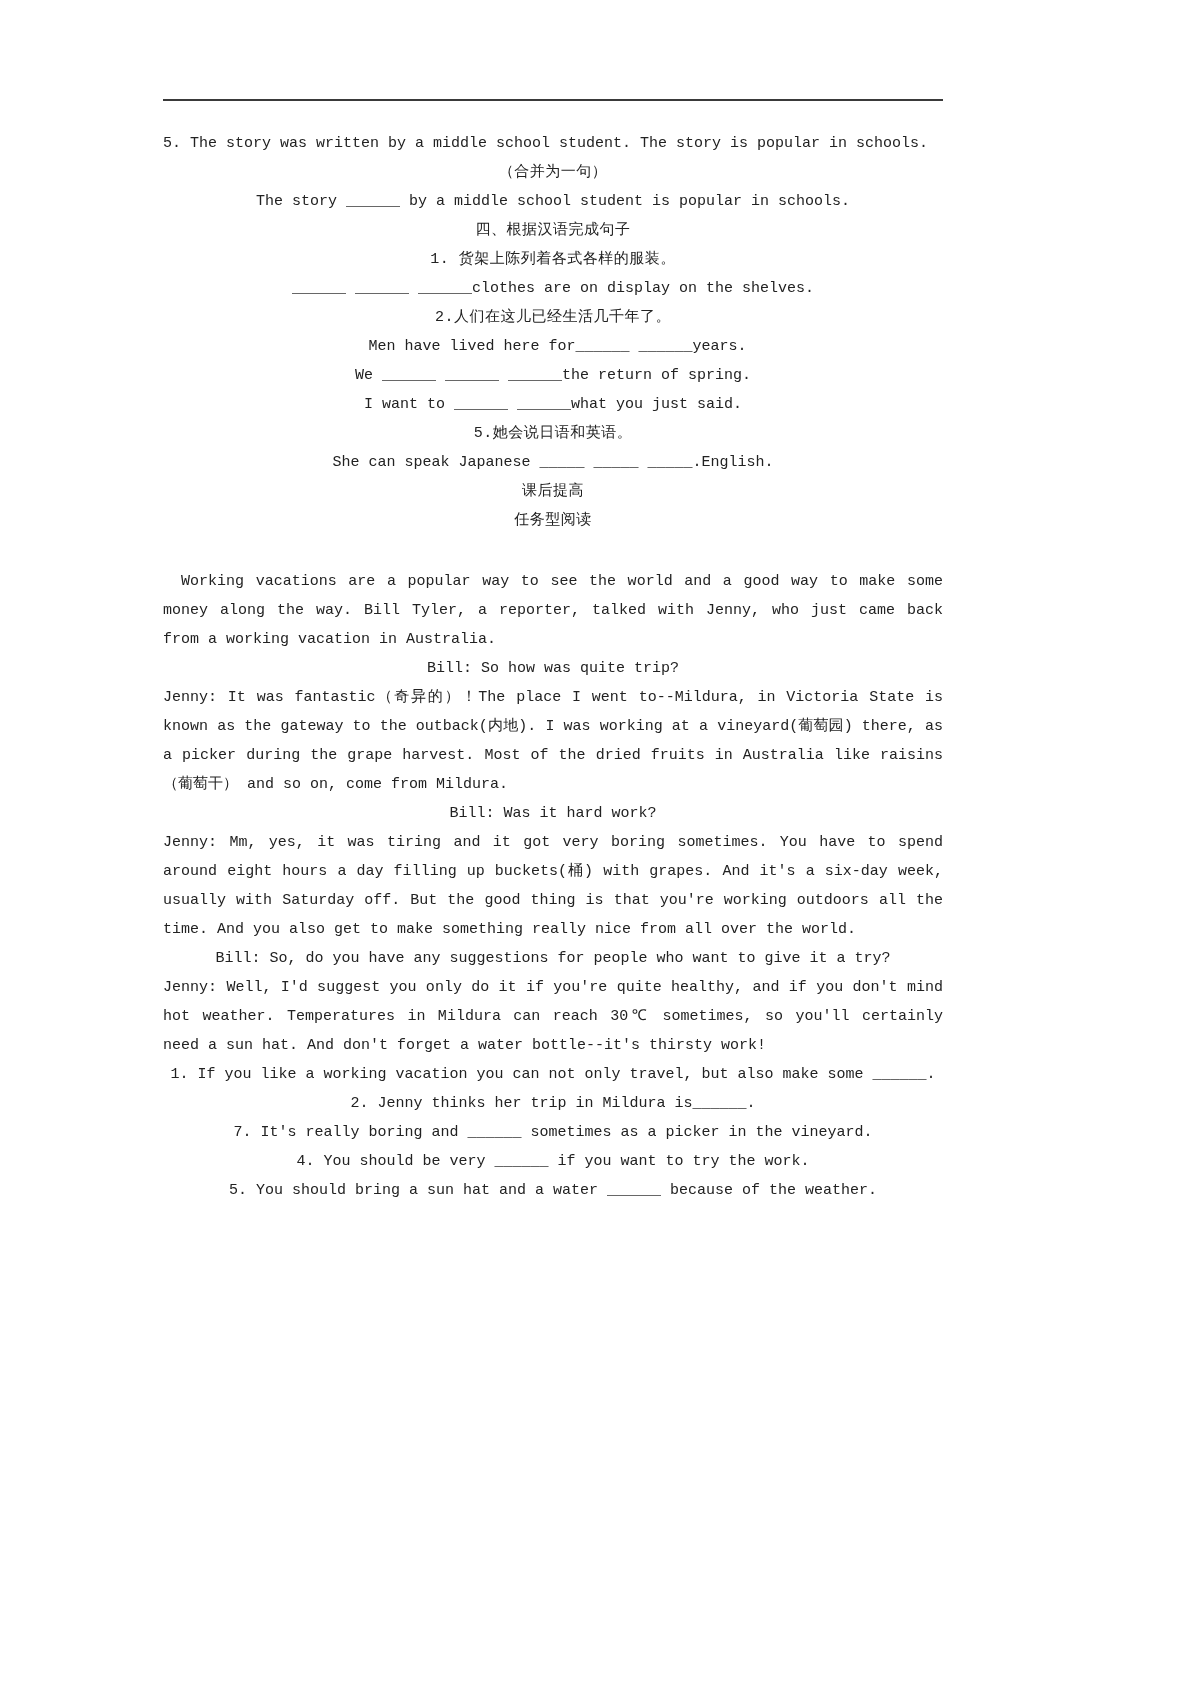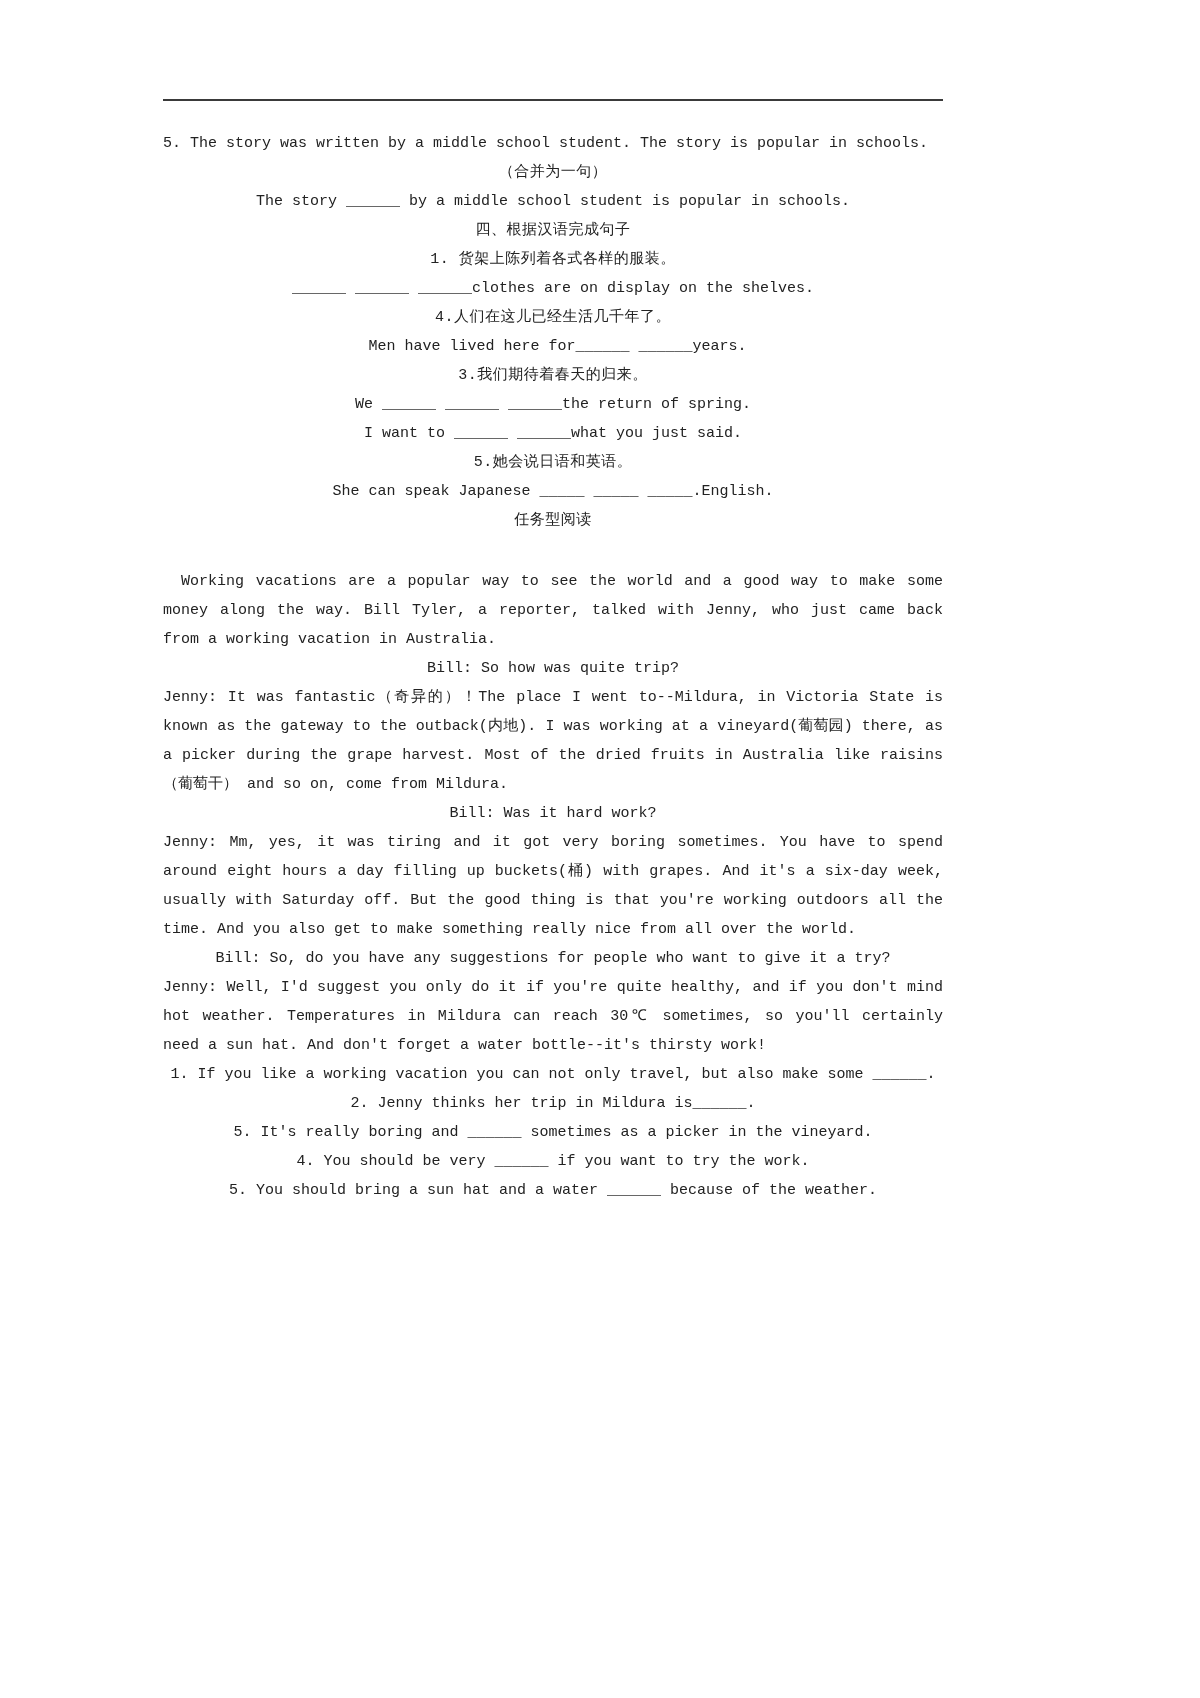"4.人们在这儿已经生活几千年了。" p.line { text: 4 -> 2 }
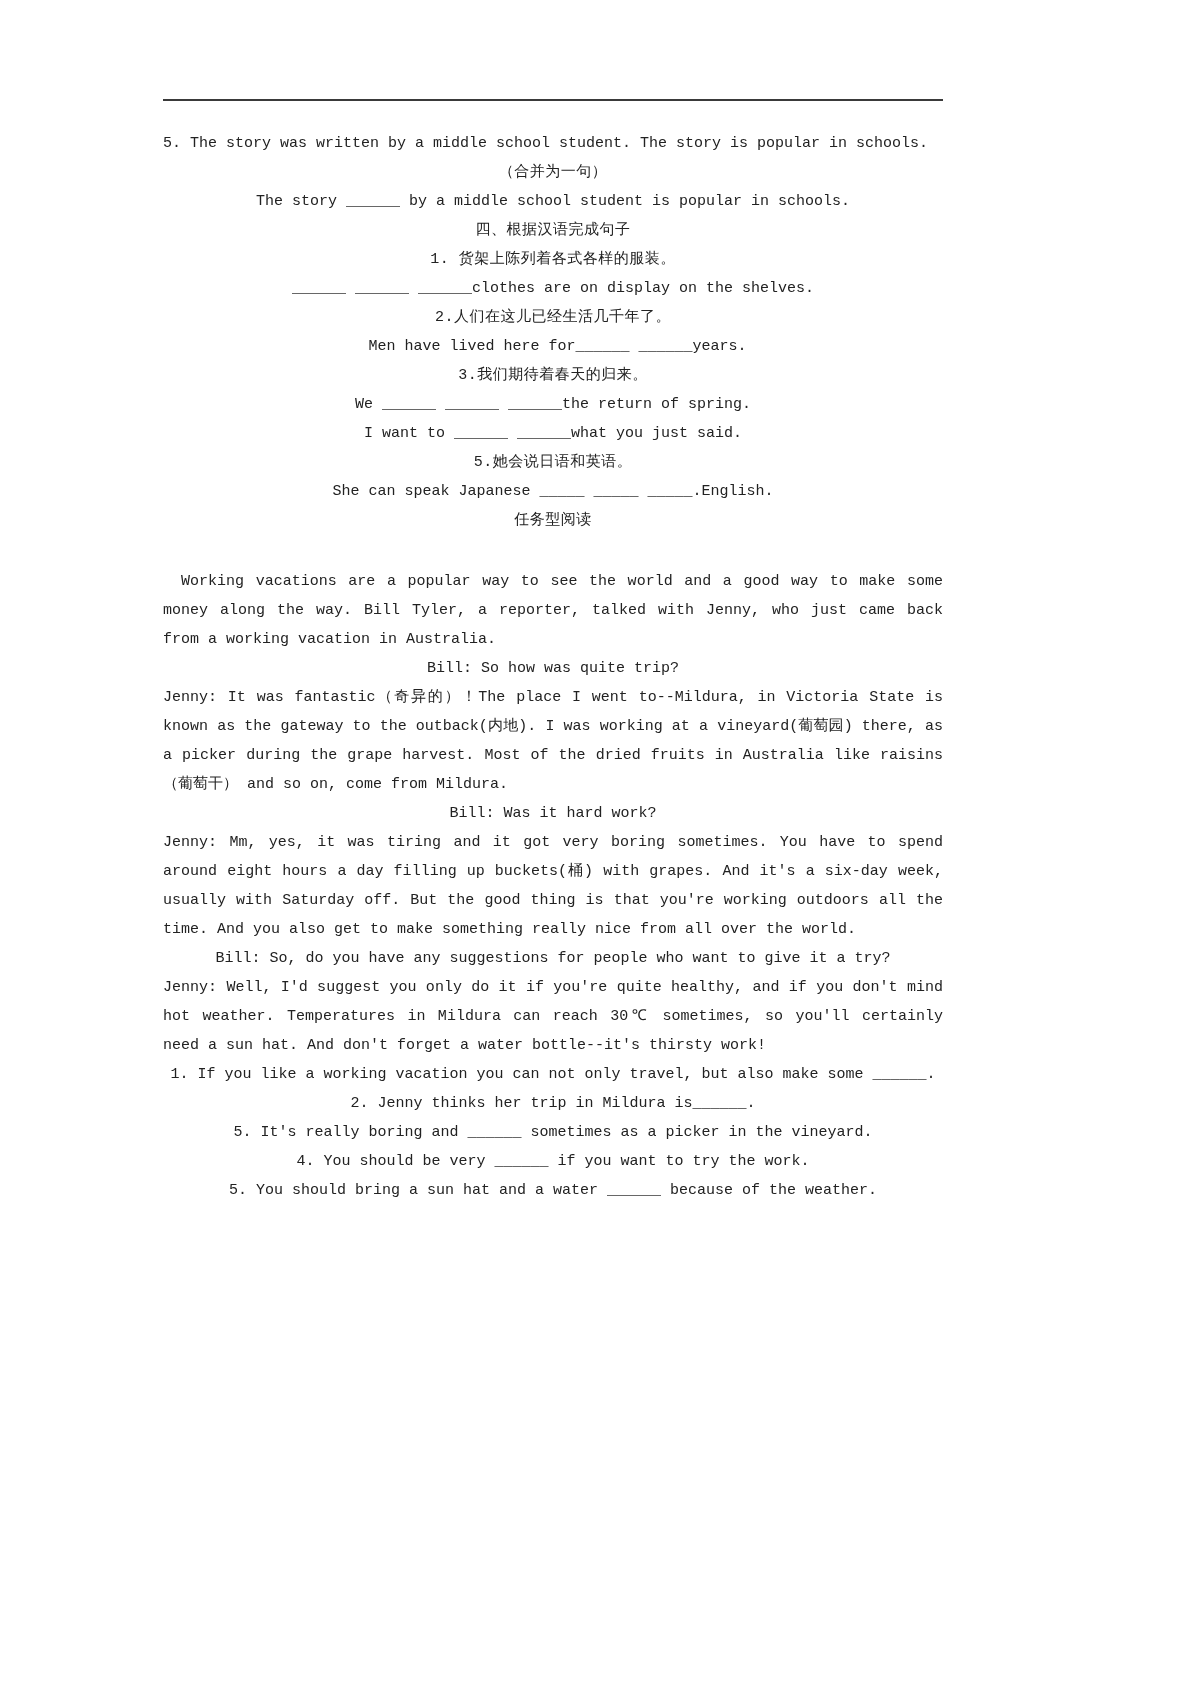"3.我们期待着春天的归来。" p.line { html: <p>3.我们期待着春天的归来。</p> -> none }
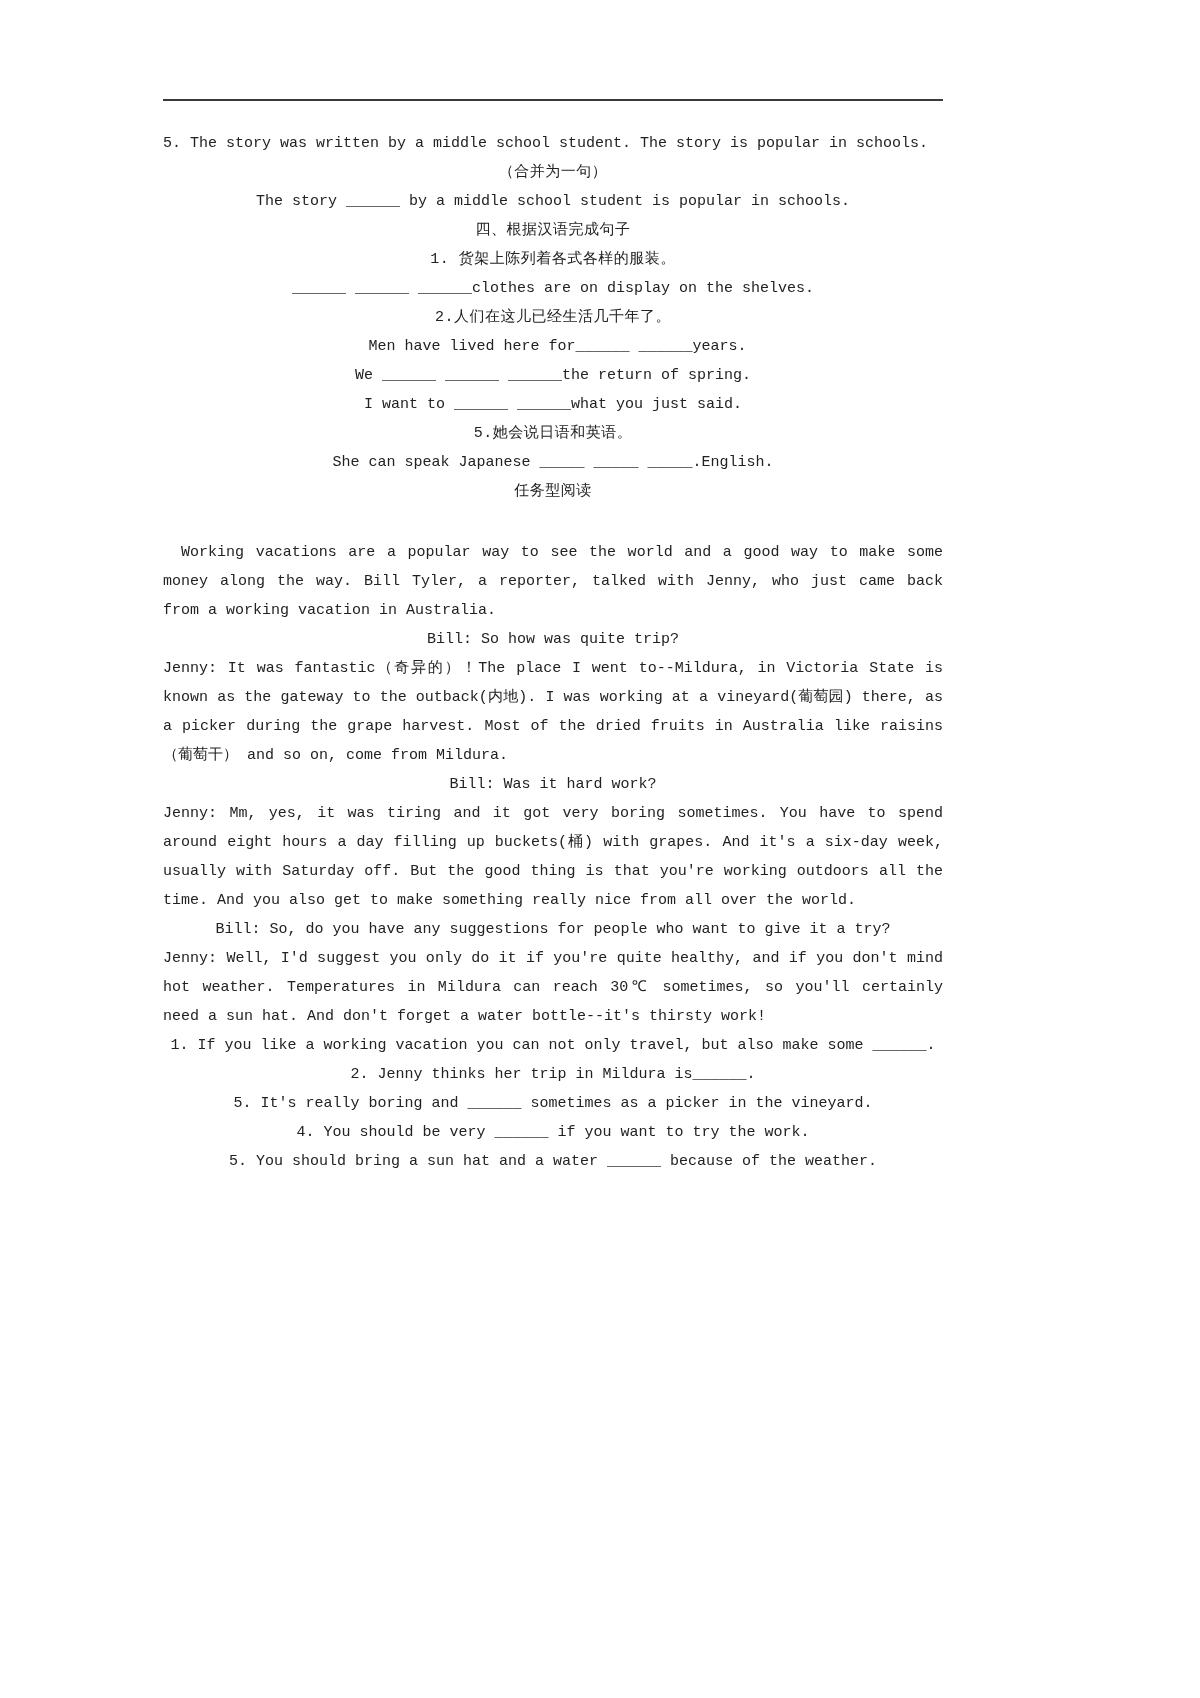"课后提高" p.line { html: none -> <p>课后提高</p> }
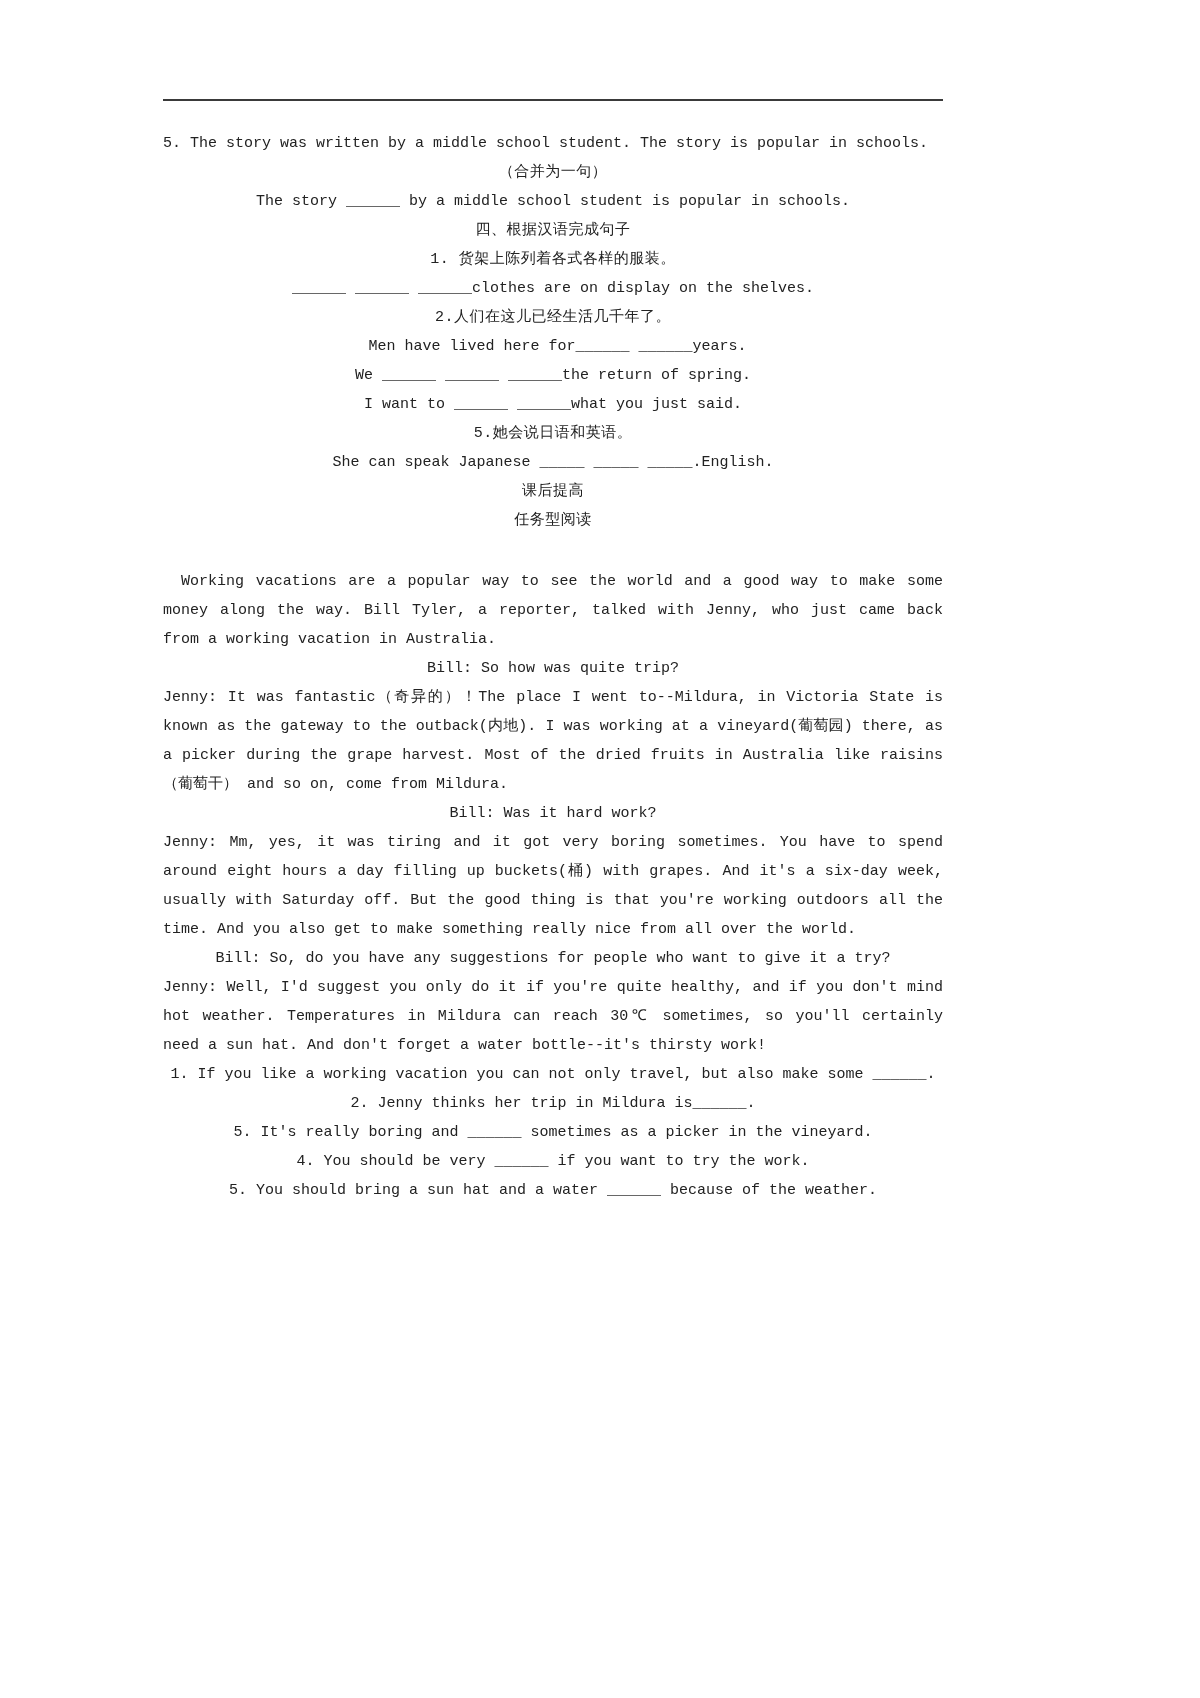"5. It's really boring and" p.line { text: 5 -> 7 }
